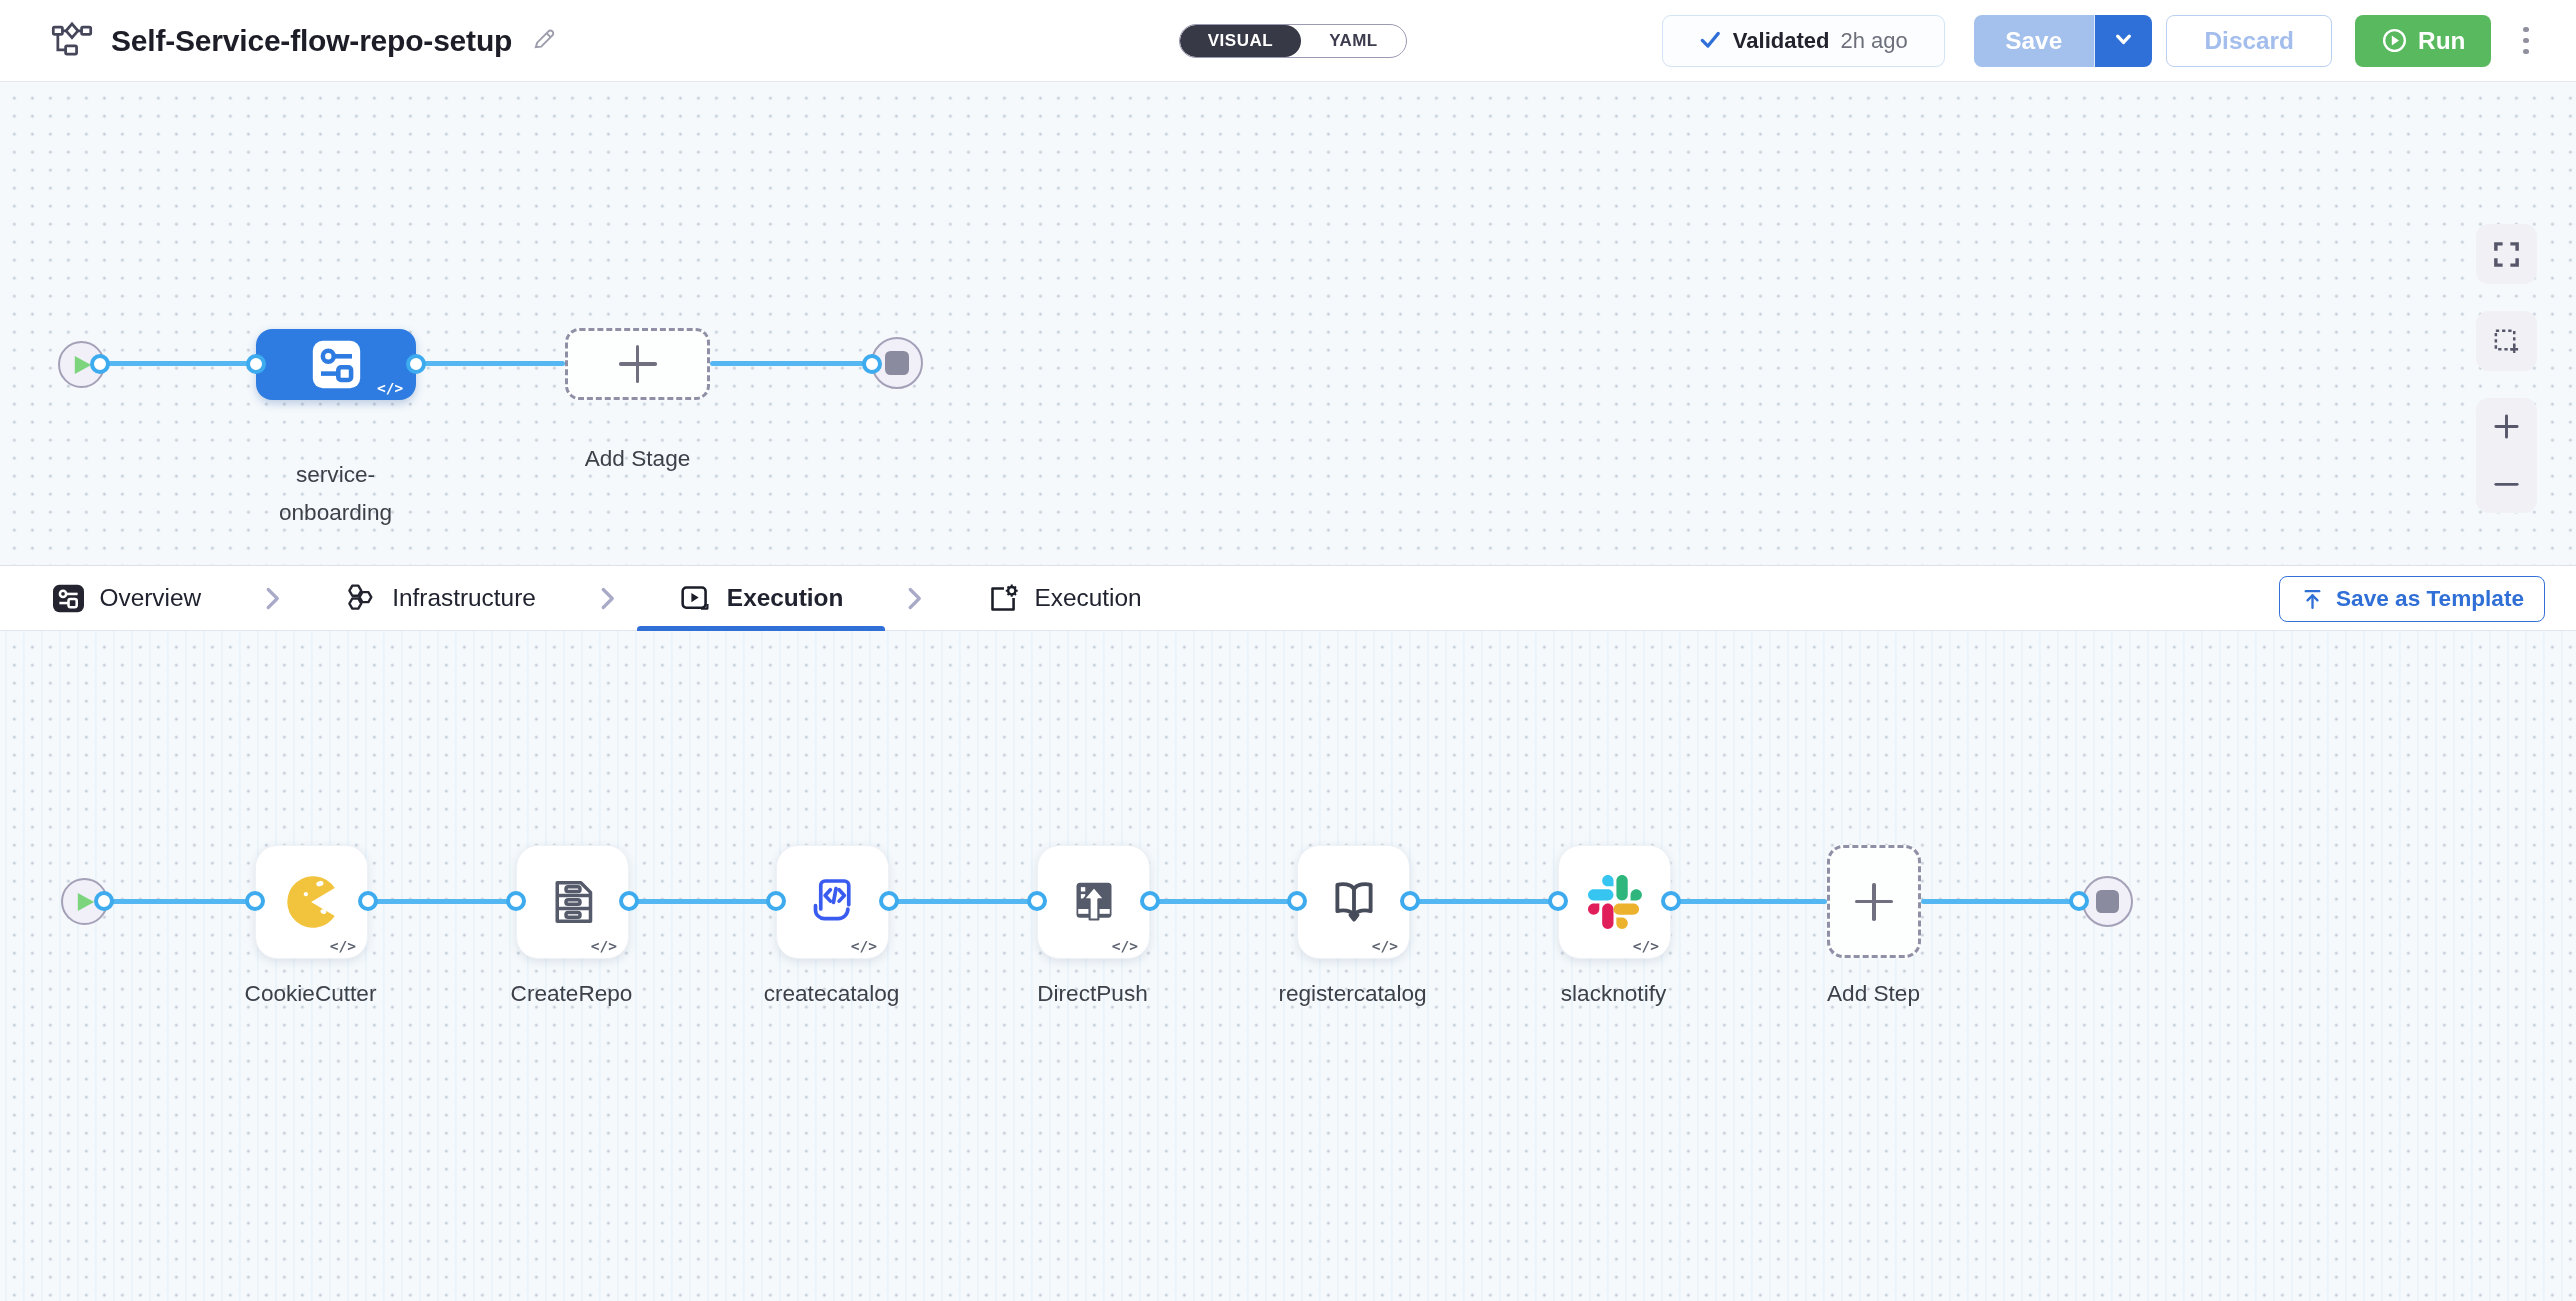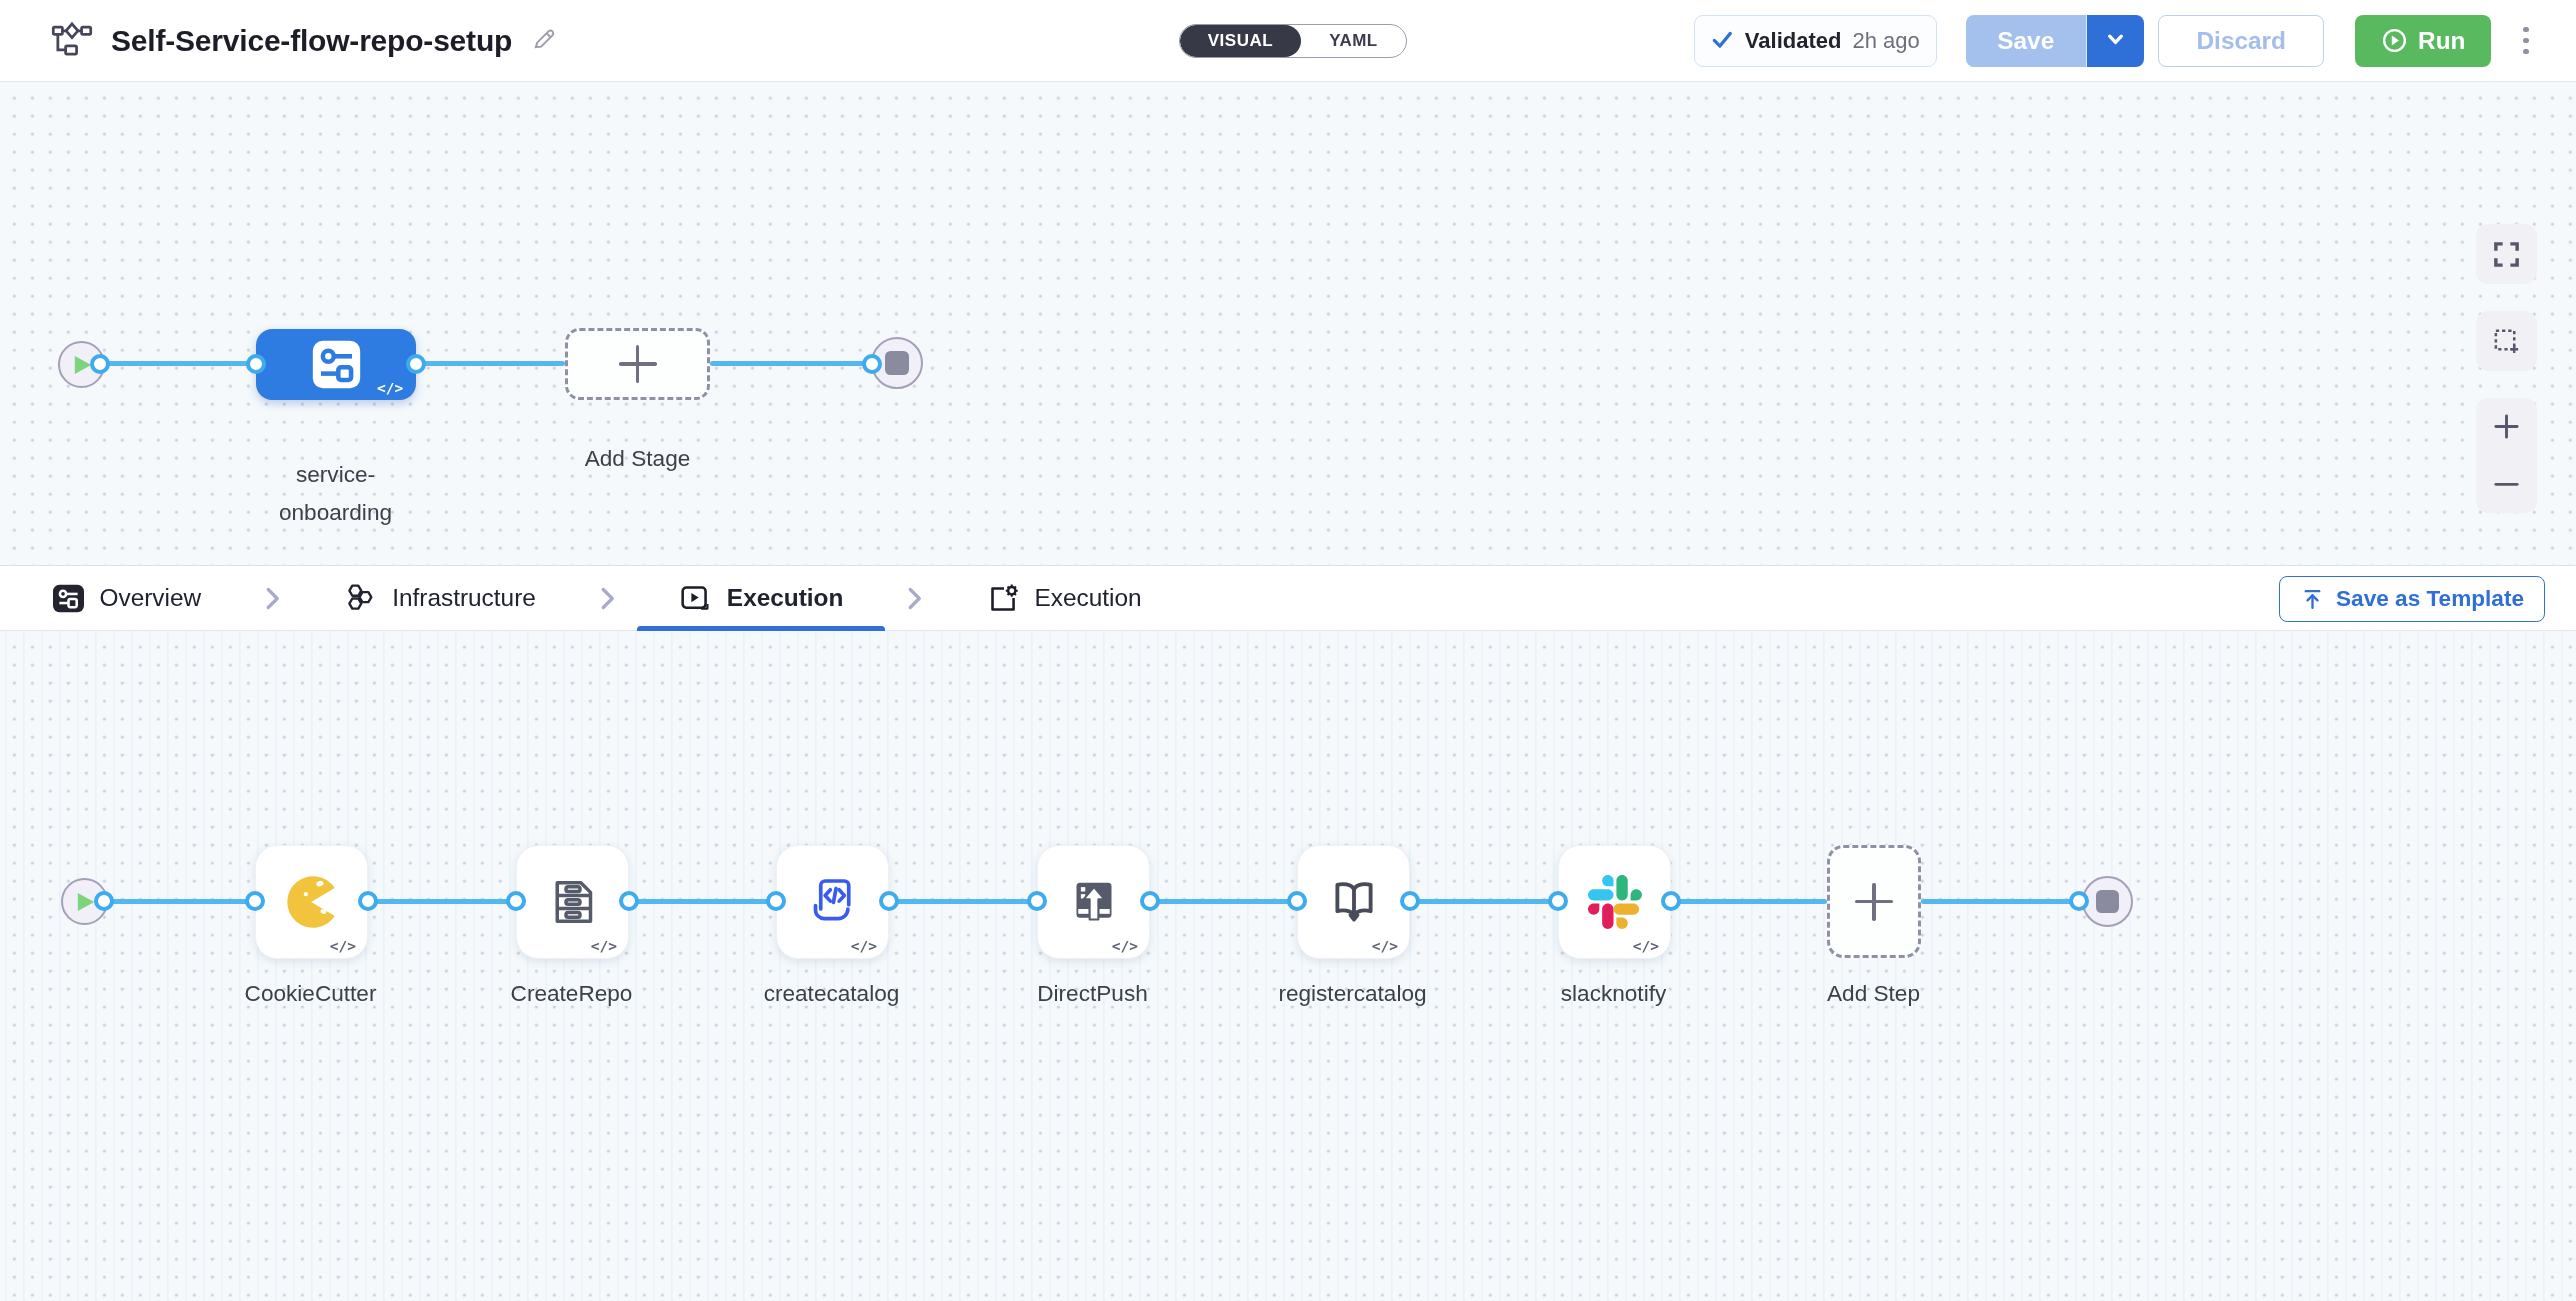"Validated" .validated-badge { padding: 0 16px -> 0 36px }
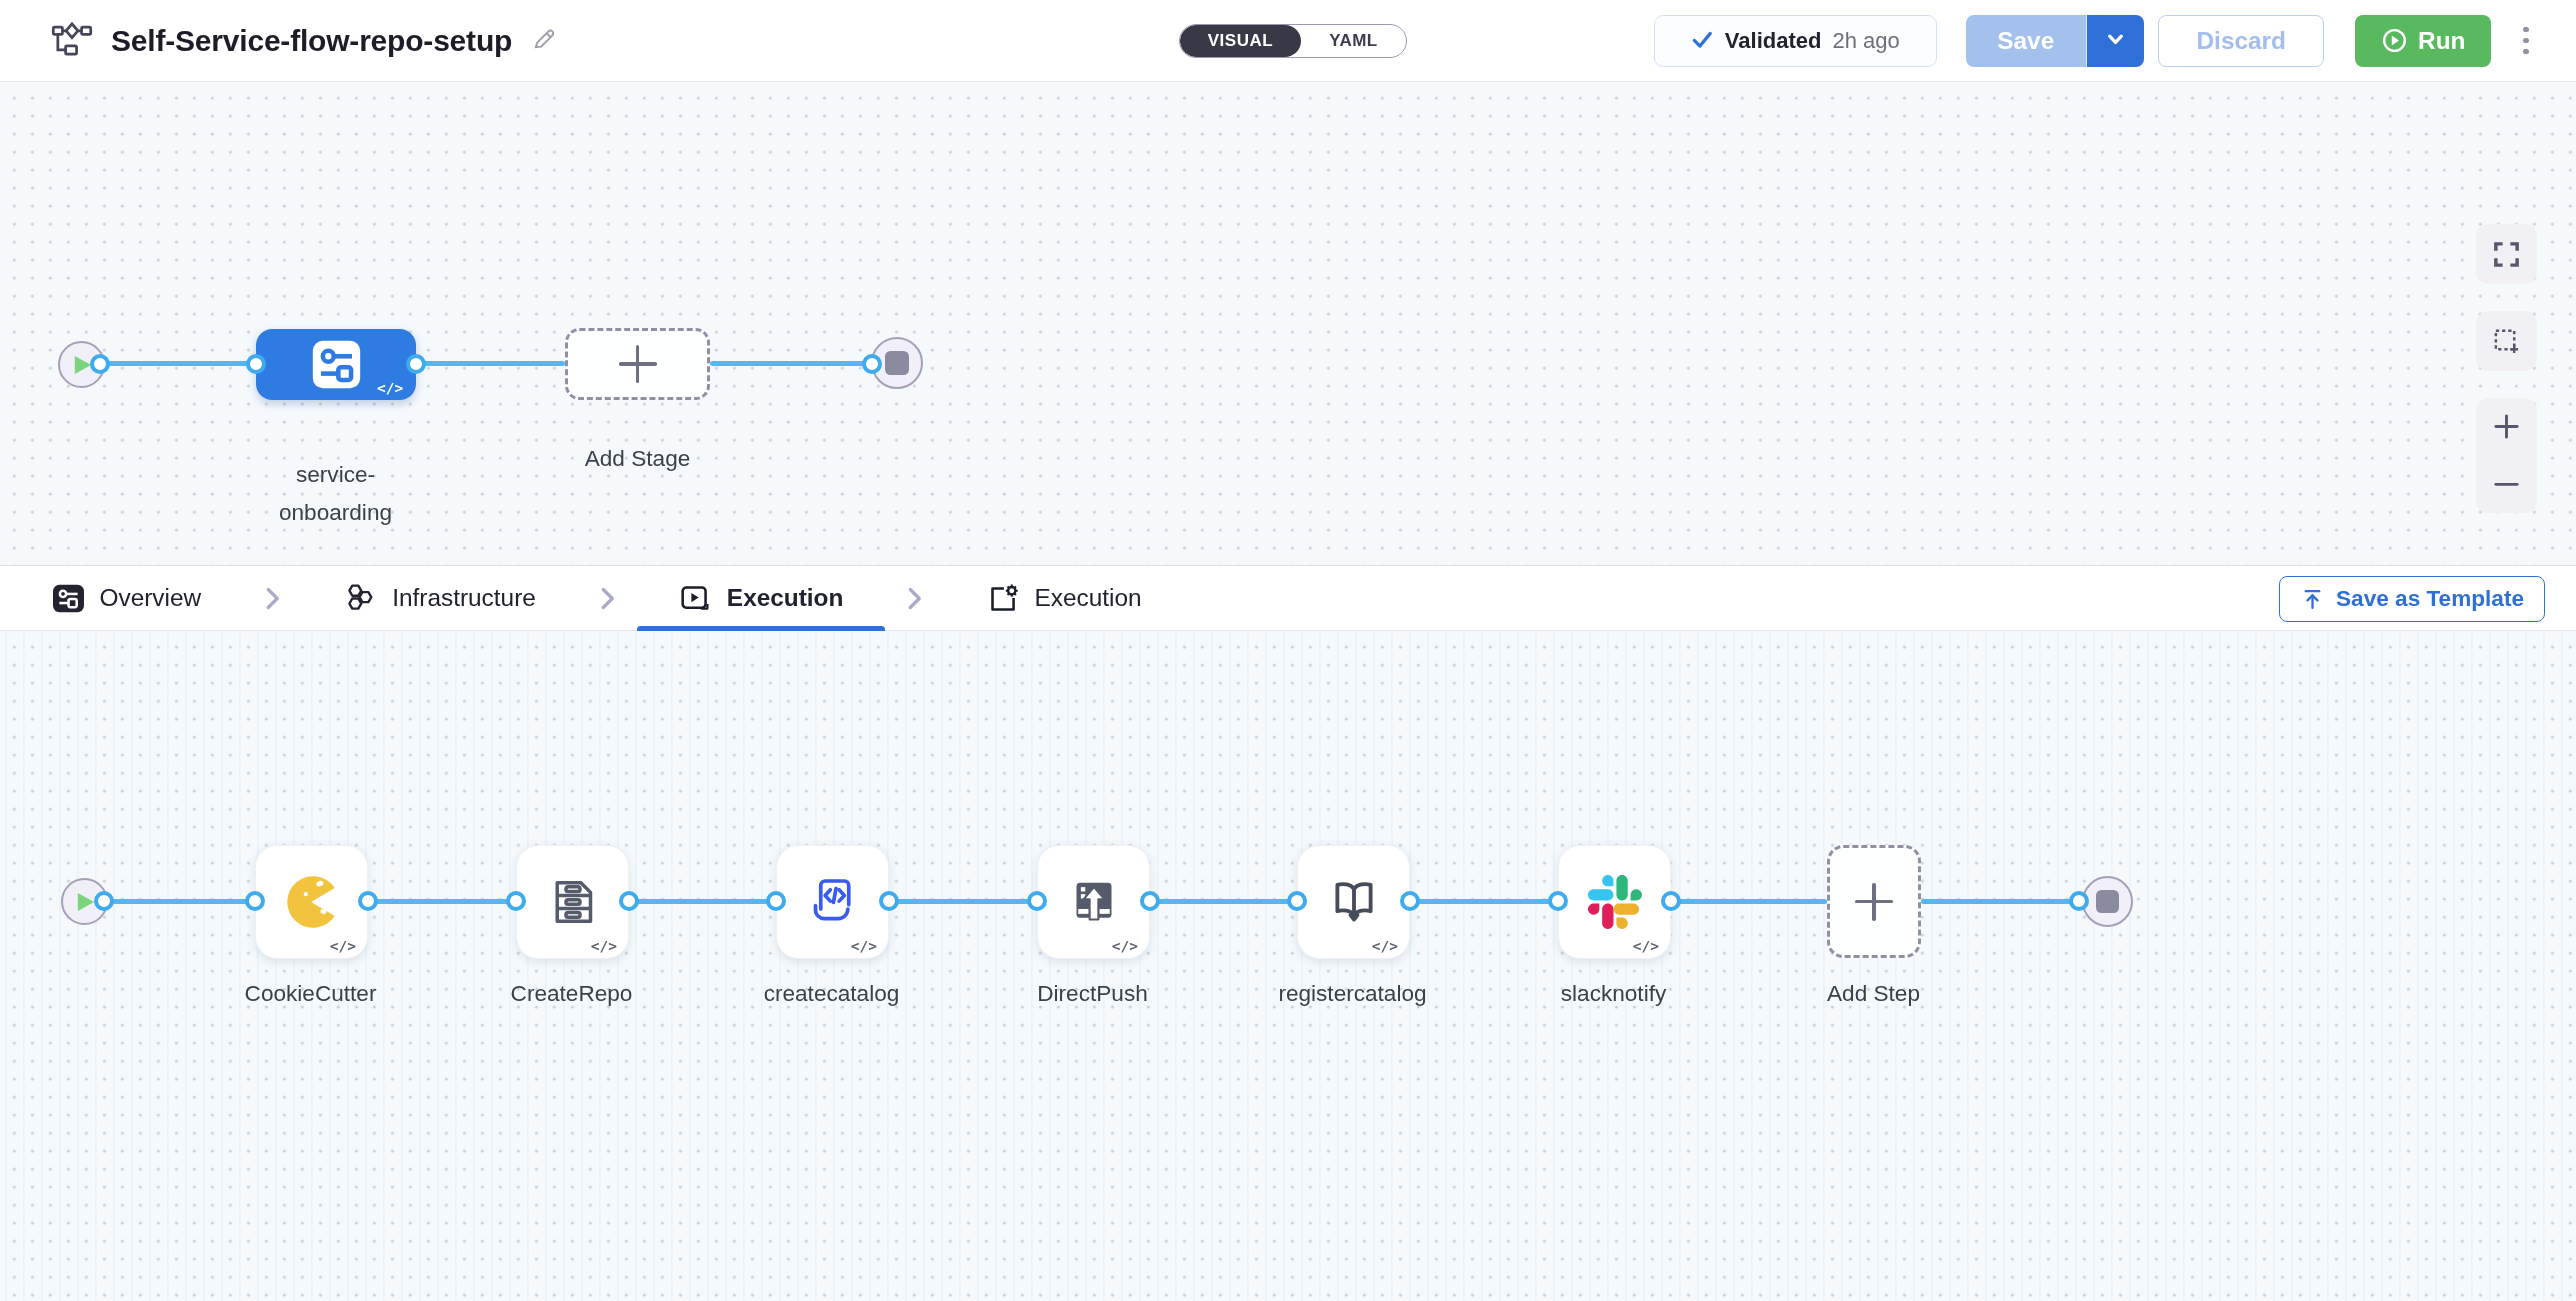"Discard" .discard-btn { margin-right: 31px -> 23px }
